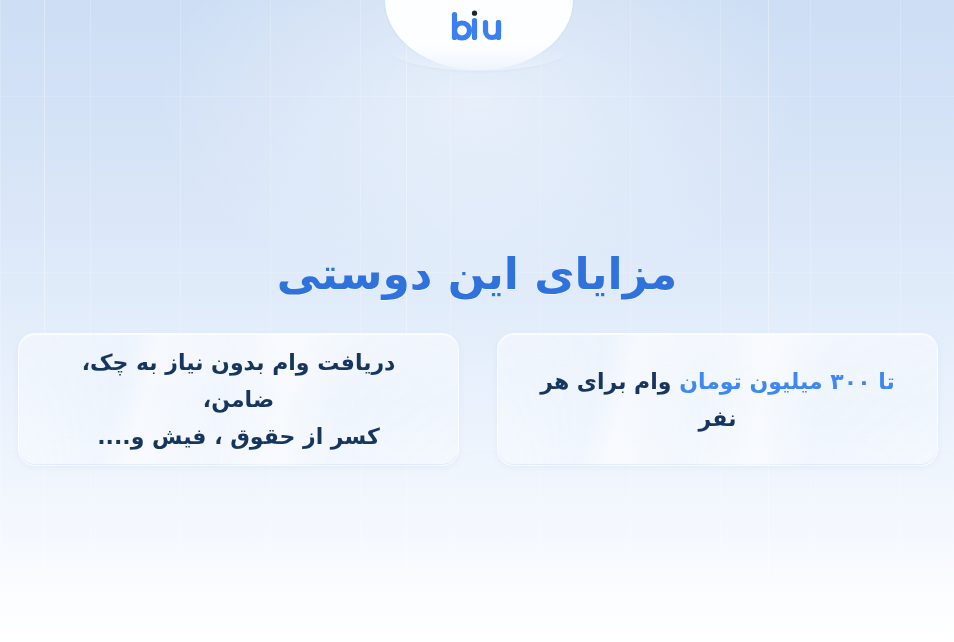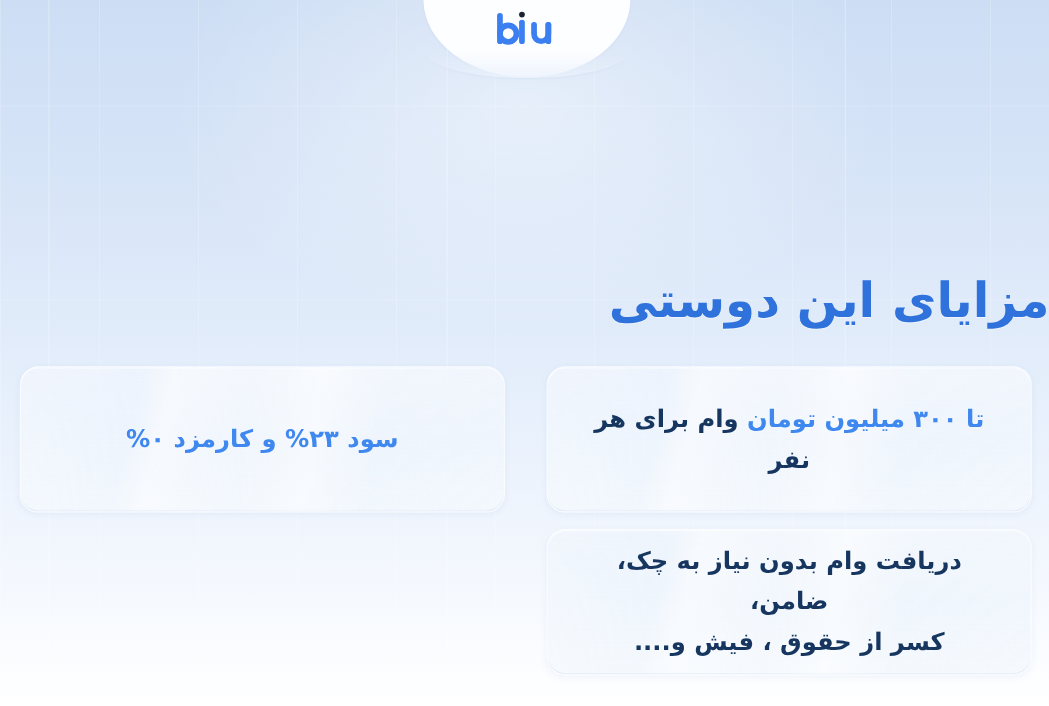"مزایای این دوستی" .section-title { text-align: right -> center }
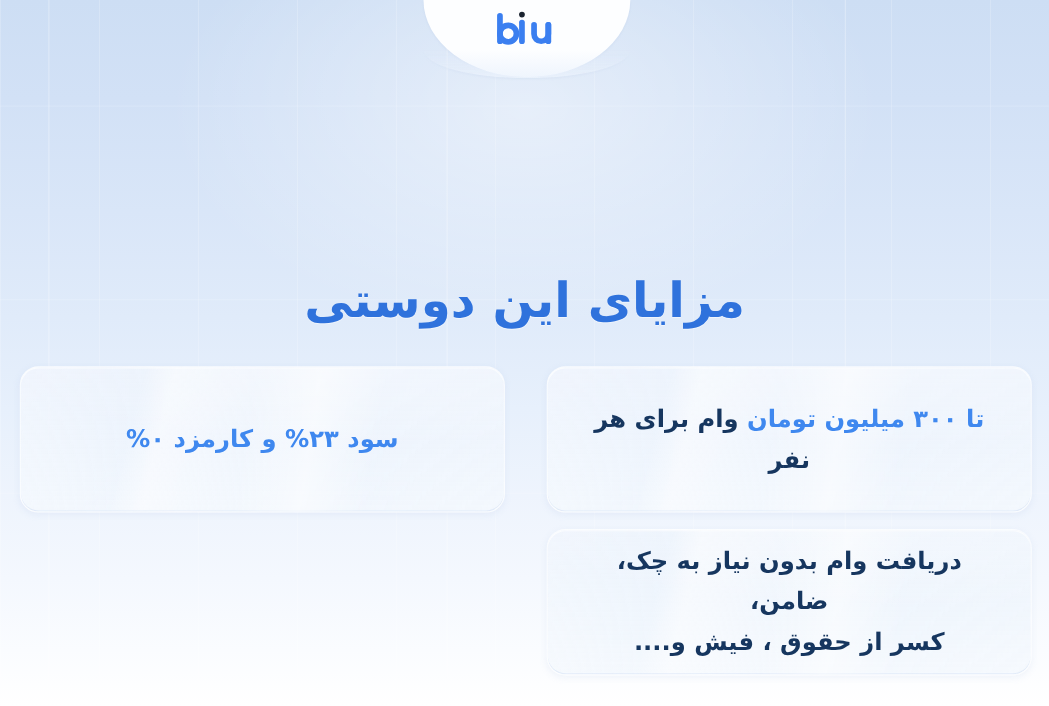"سود ۲۳% و کارمزد ۰%" div.card { html: <div> <div>سود ۲۳% و کارمزد ۰%</div> </div> -> none }
